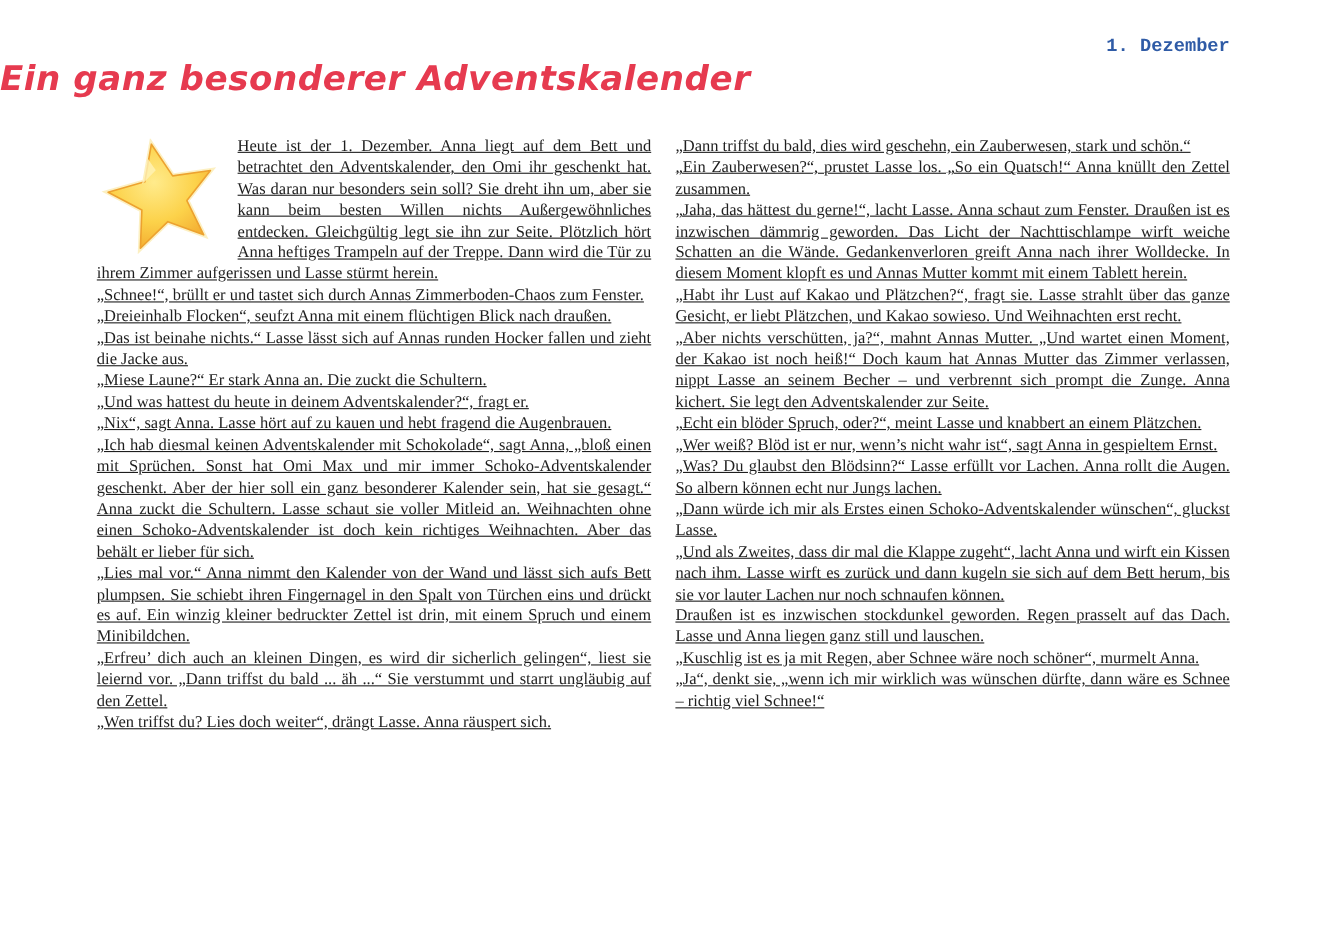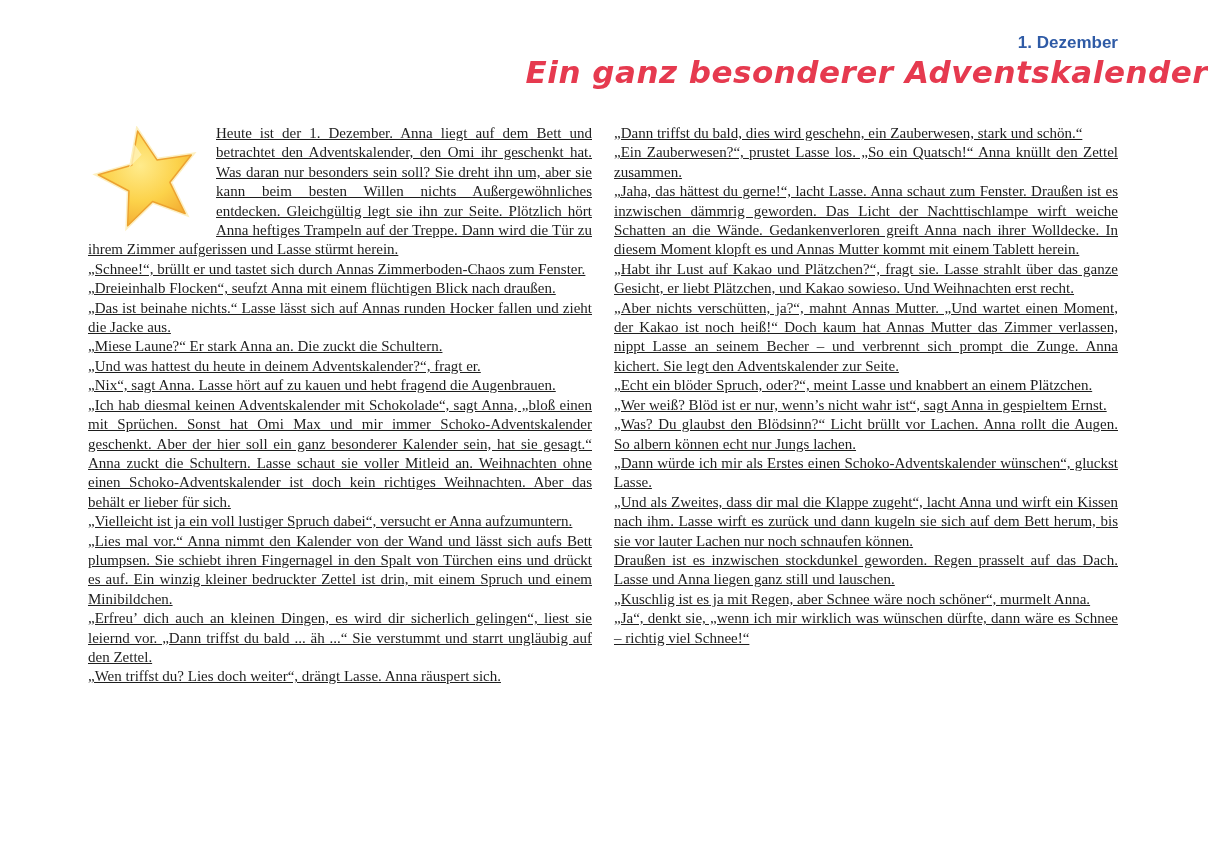"1. Dezember" .date { font-family: Liberation Sans, sans-serif -> Liberation Mono, monospace }
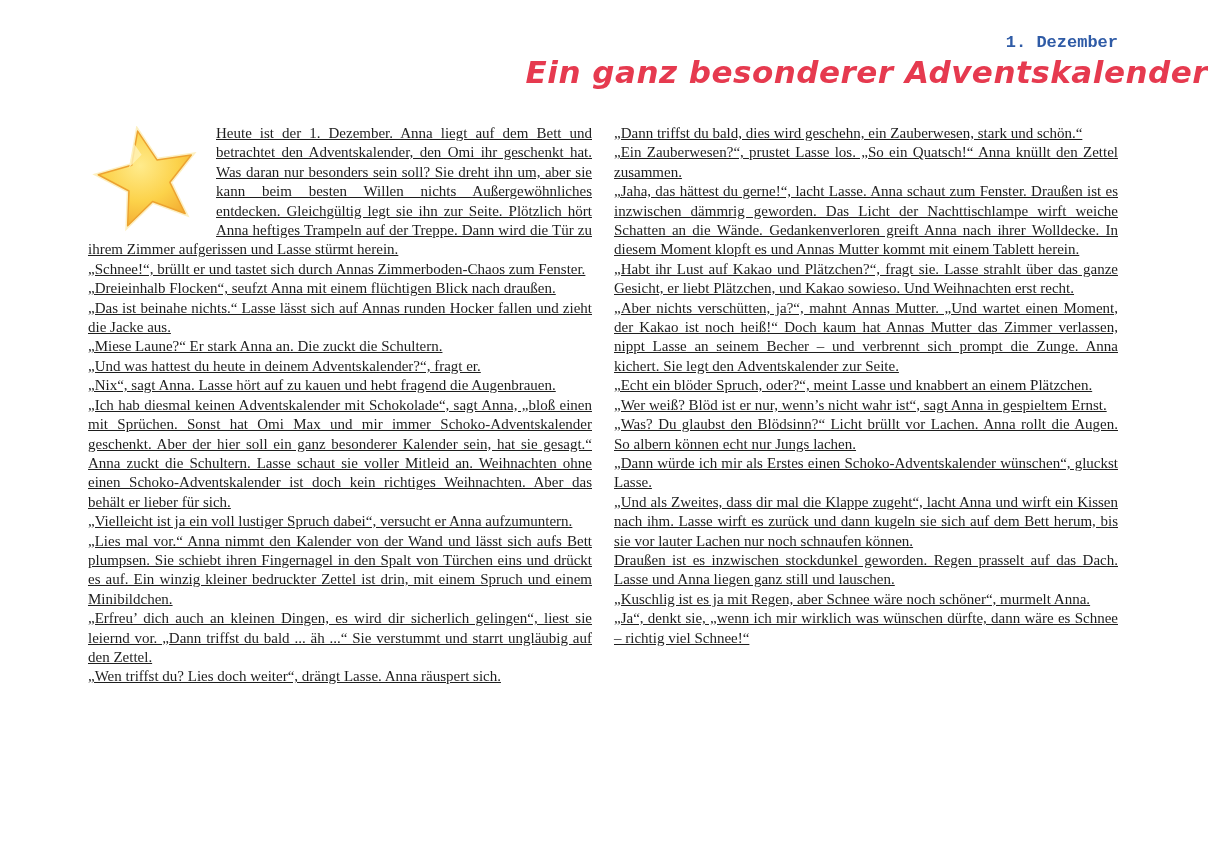"Ein ganz besonderer Adventskalender" .title { text-align: right -> left }
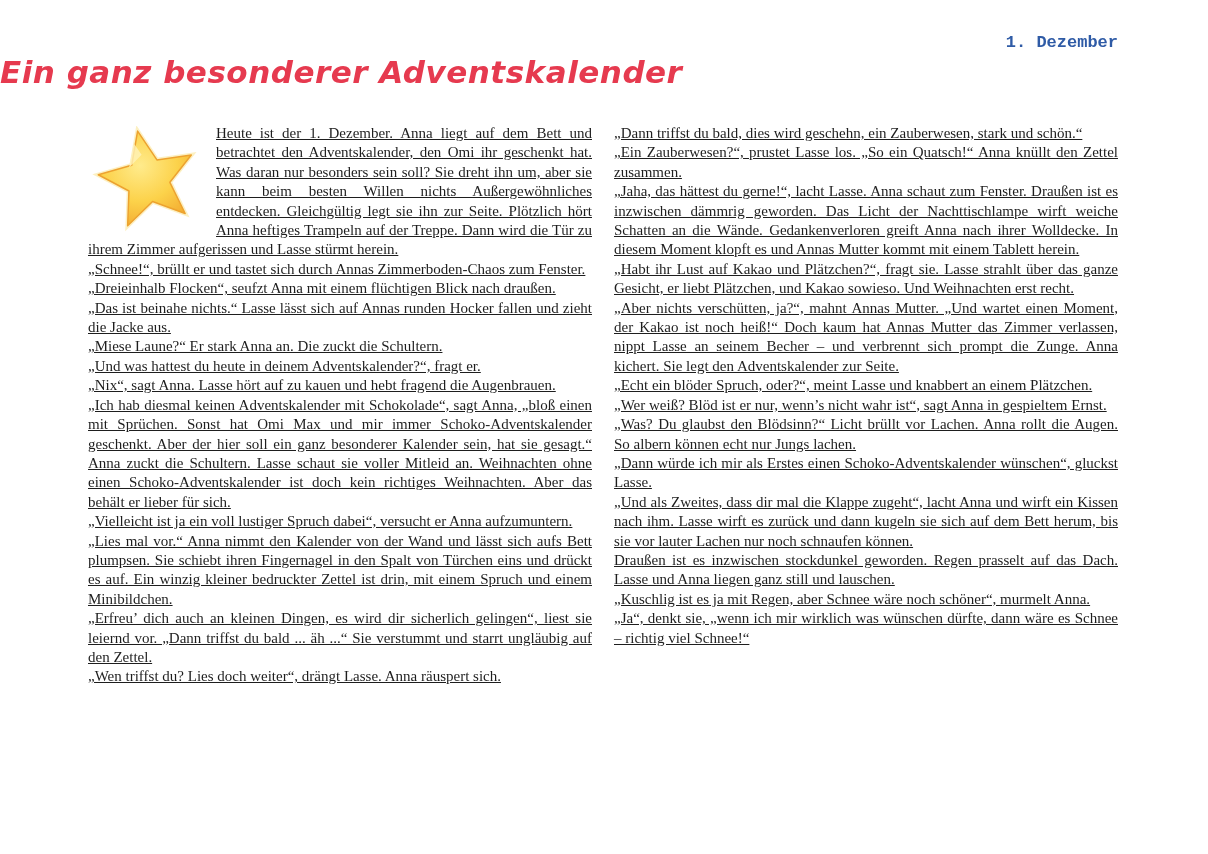"„Was? Du glaubst den Blödsinn?“" p.para { text: Licht brüllt -> Lasse erfüllt }
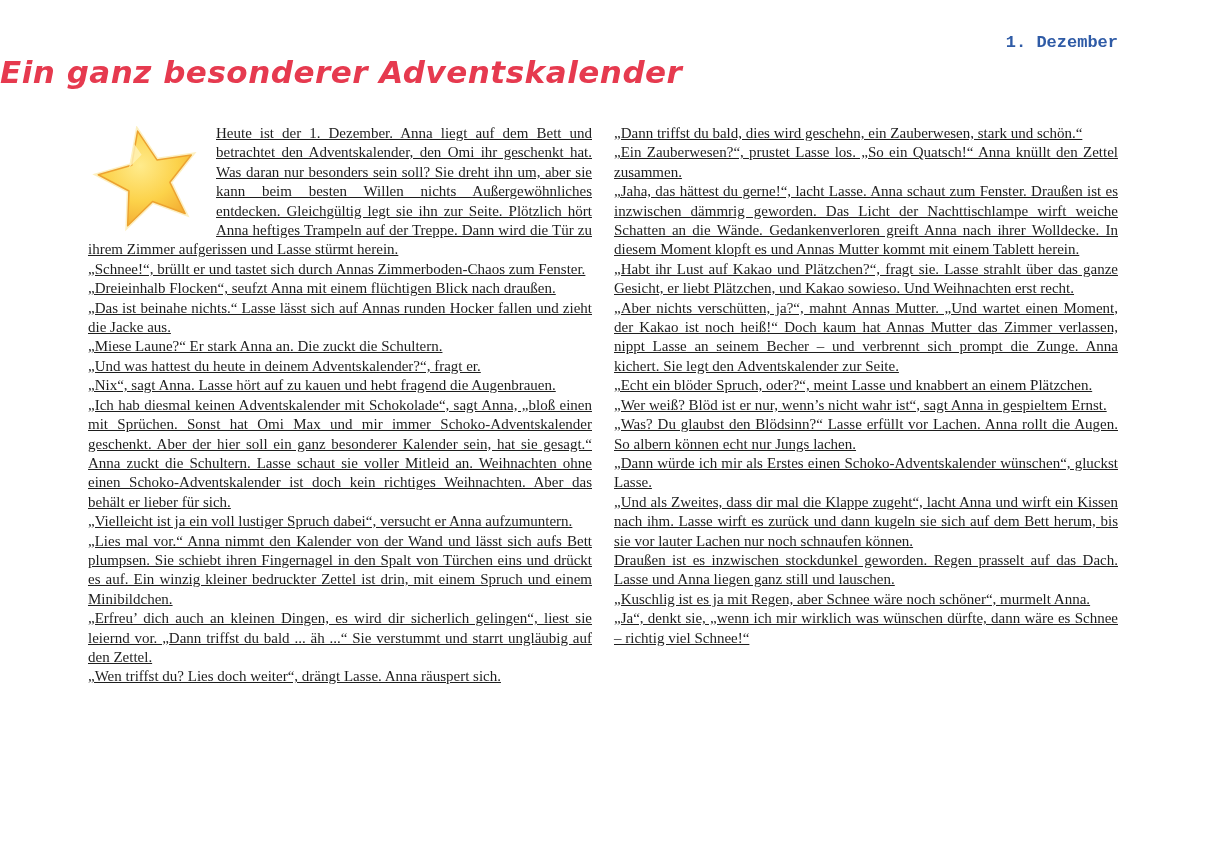"„Vielleicht ist ja ein voll" p.para { html: <p>„Vielleicht ist ja ein voll lustiger Spruch dabei“, versucht er Anna aufzumuntern.</p> -> none }
